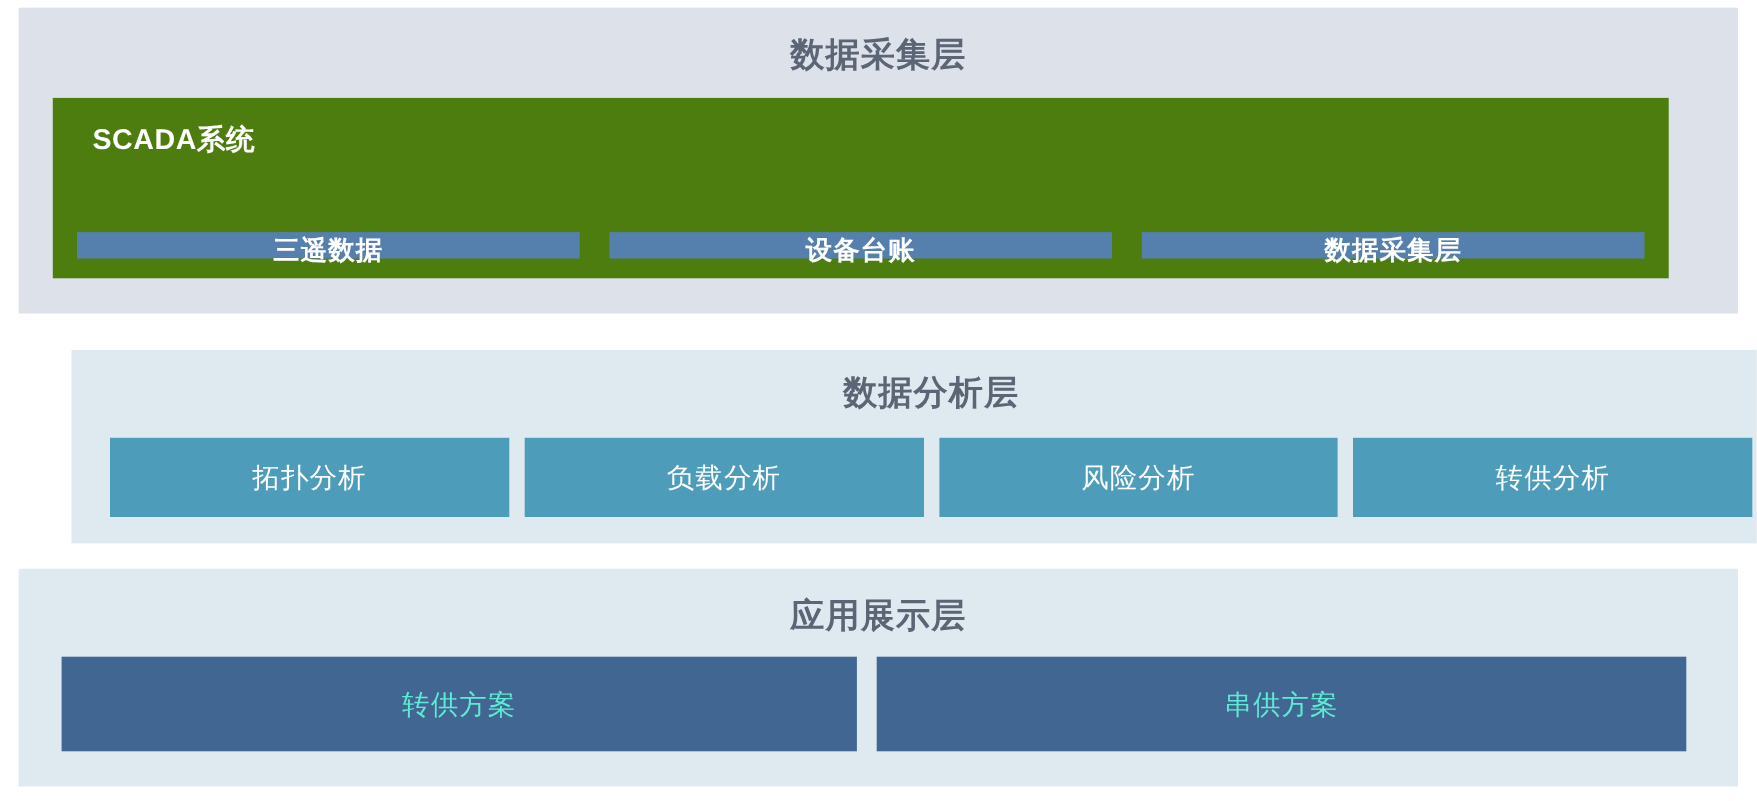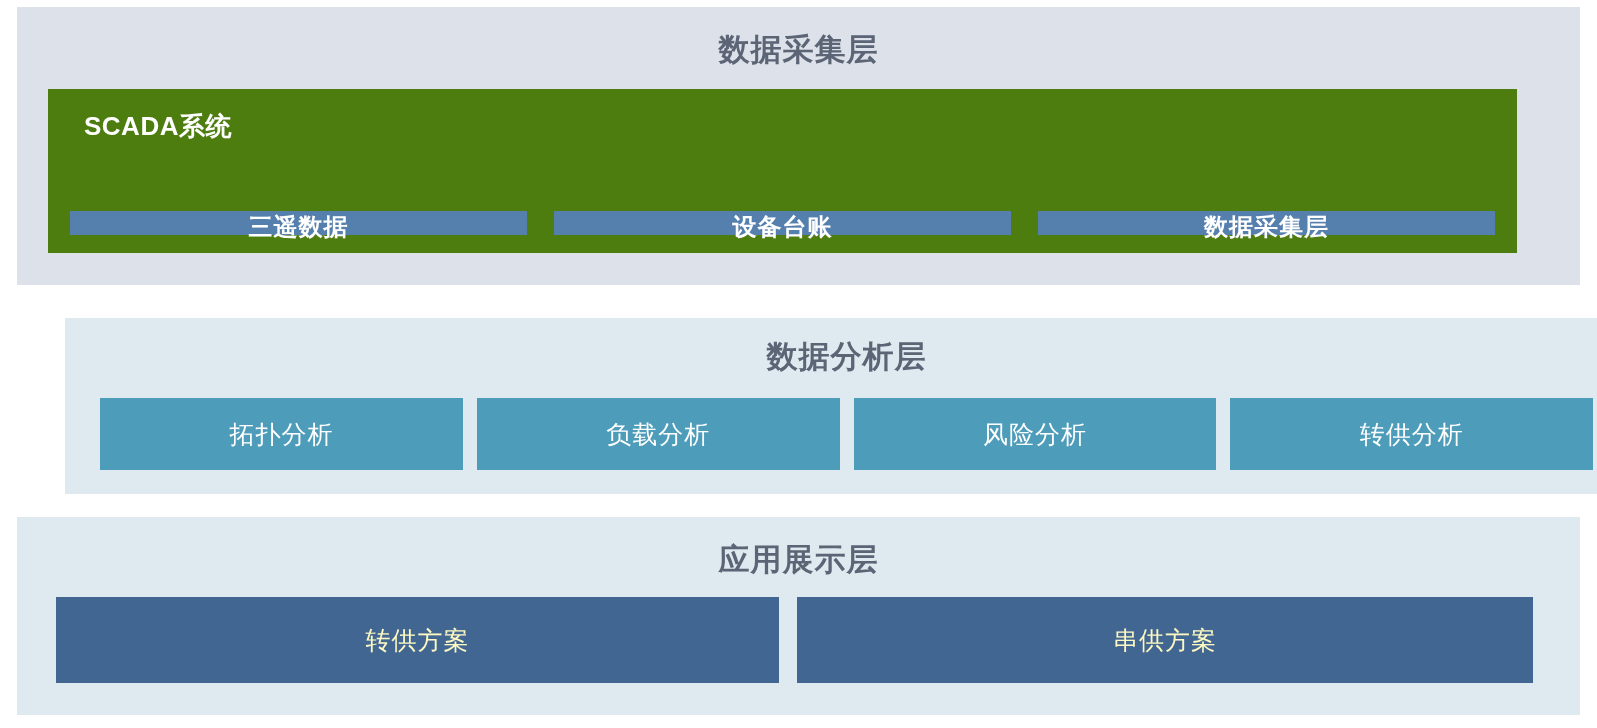"转供方案" .app-item { color: #fef9c3 -> #5eead4 }
